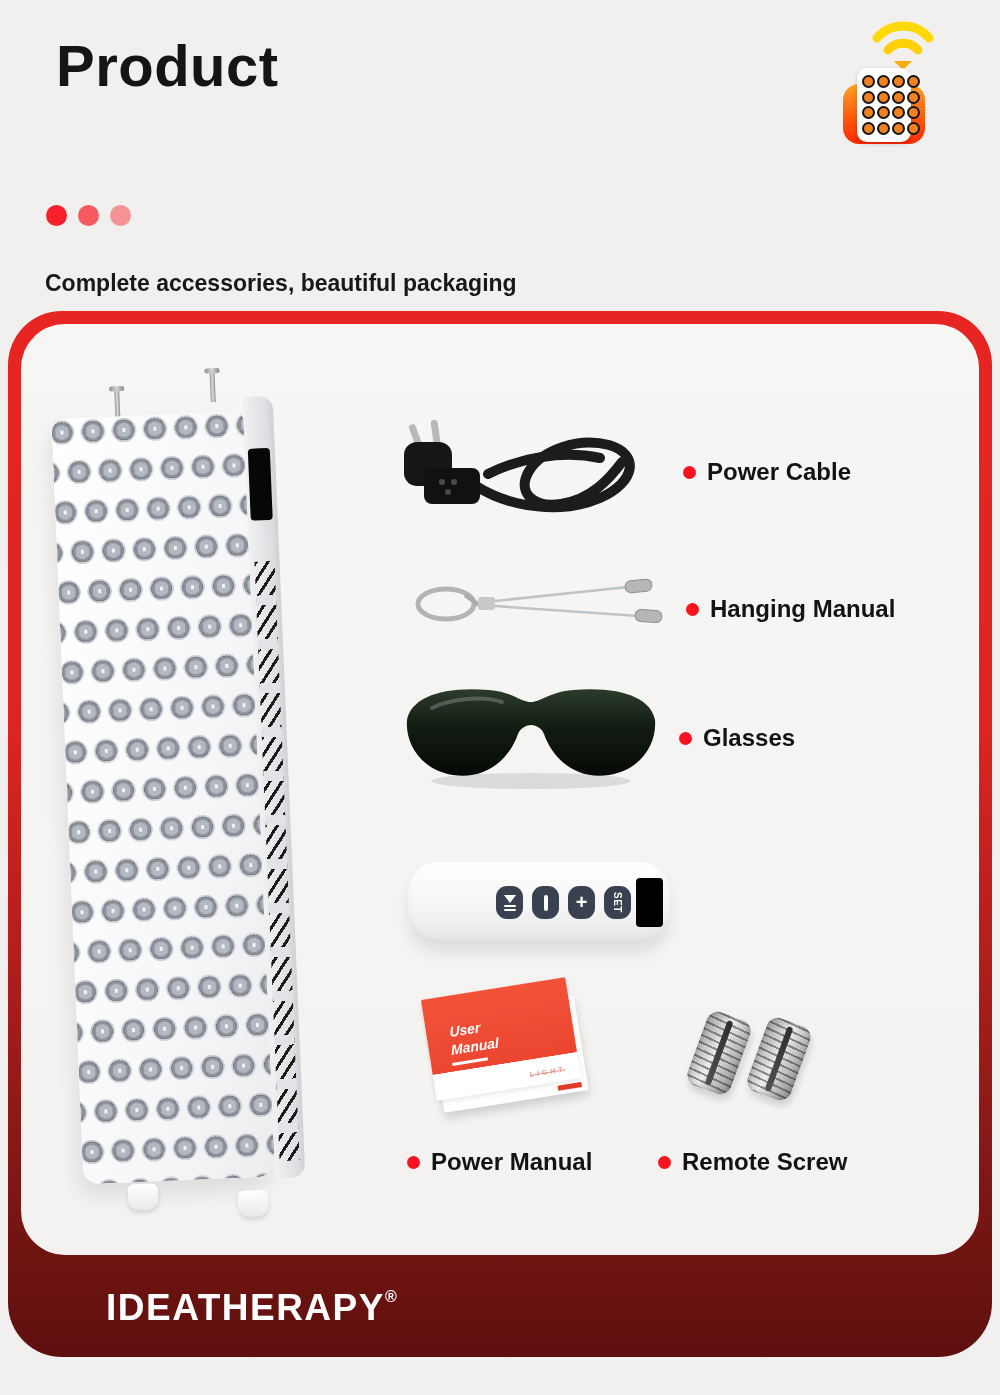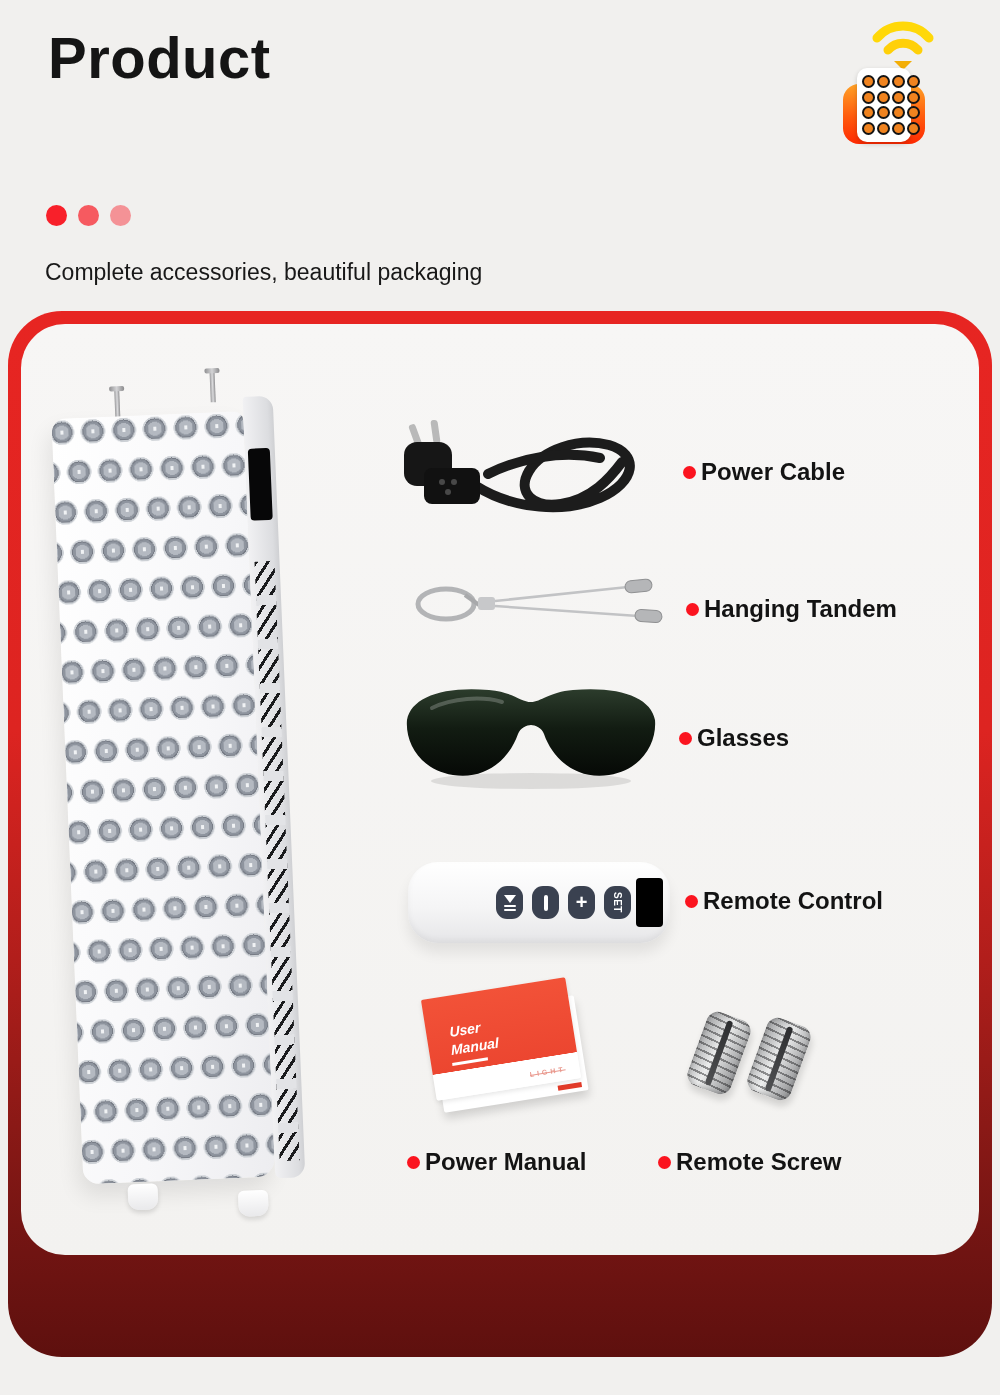"Product" .title { margin: 4px -> 12px }
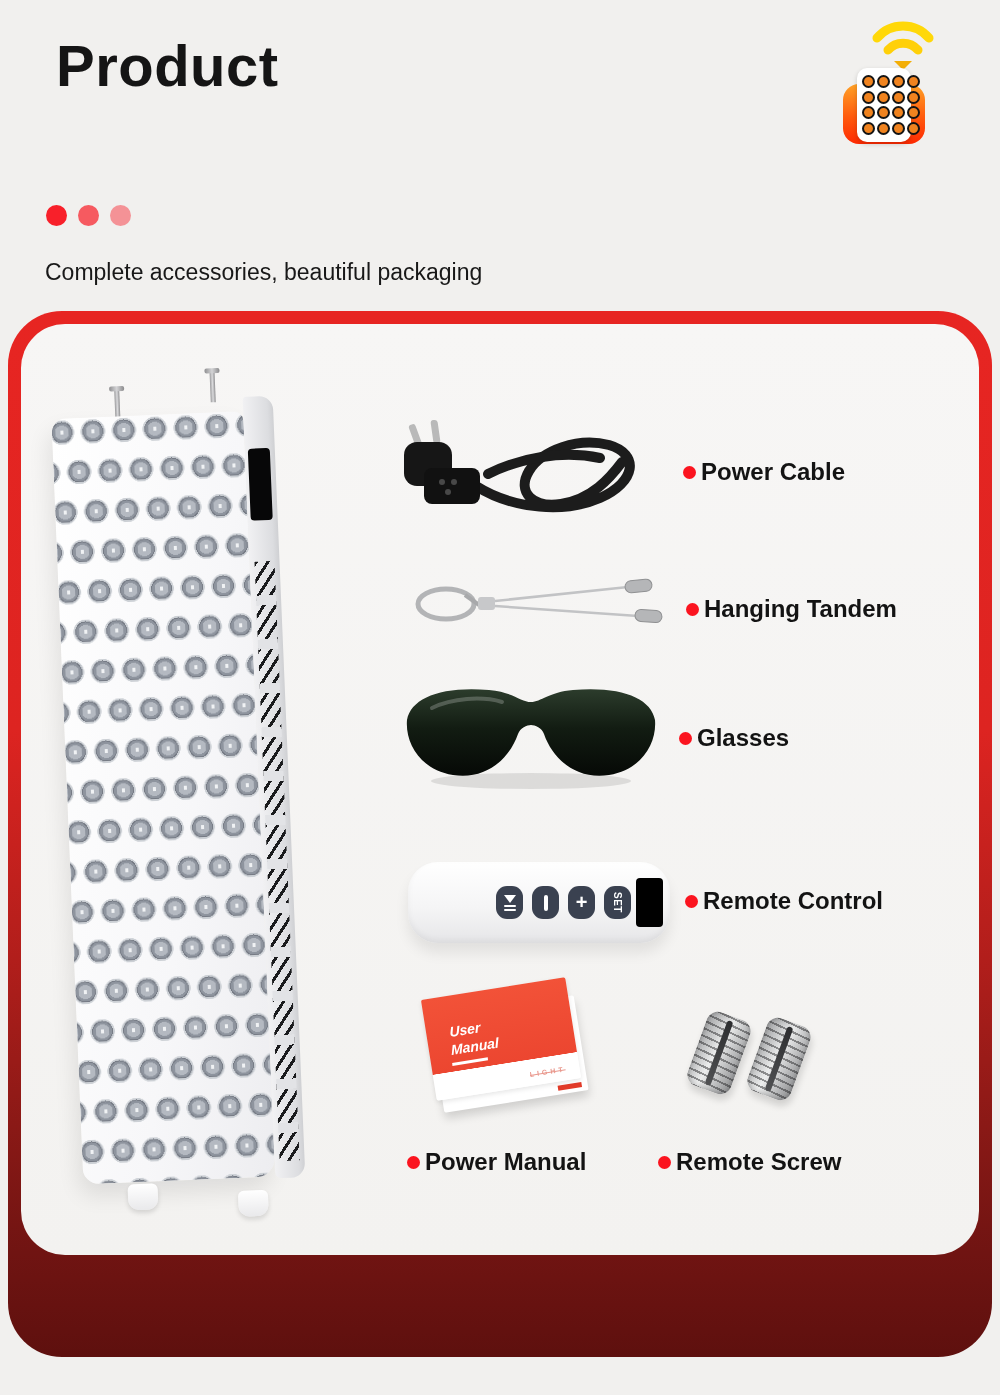"Complete accessories, beautiful" .subtitle { font-weight: 400 -> 700; top: 259px -> 270px }
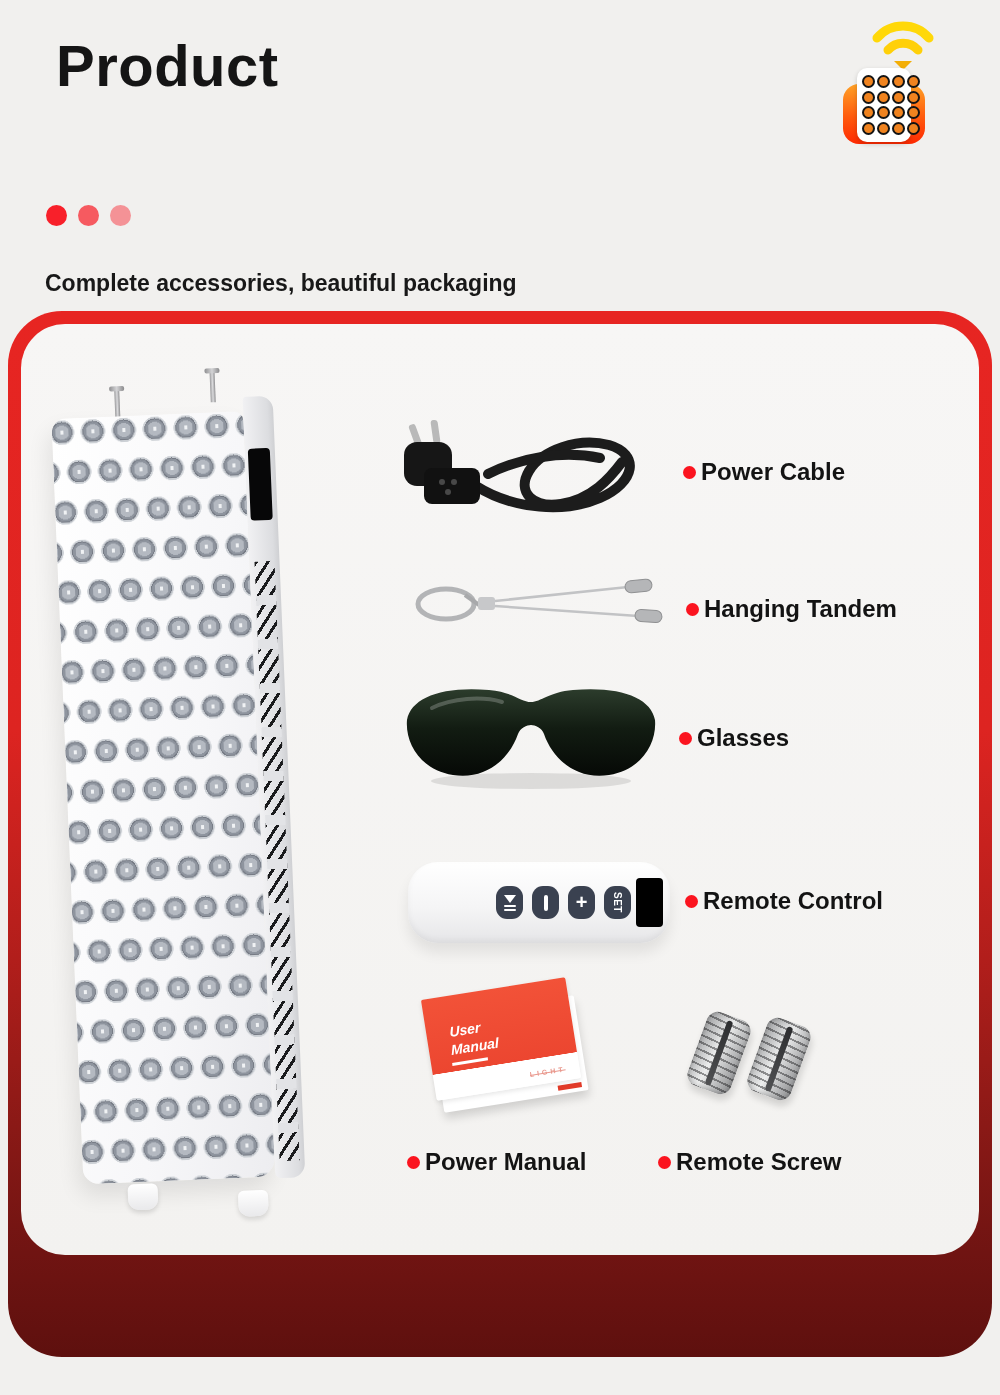"Power Cable" .lab { gap: 5px -> 11px }
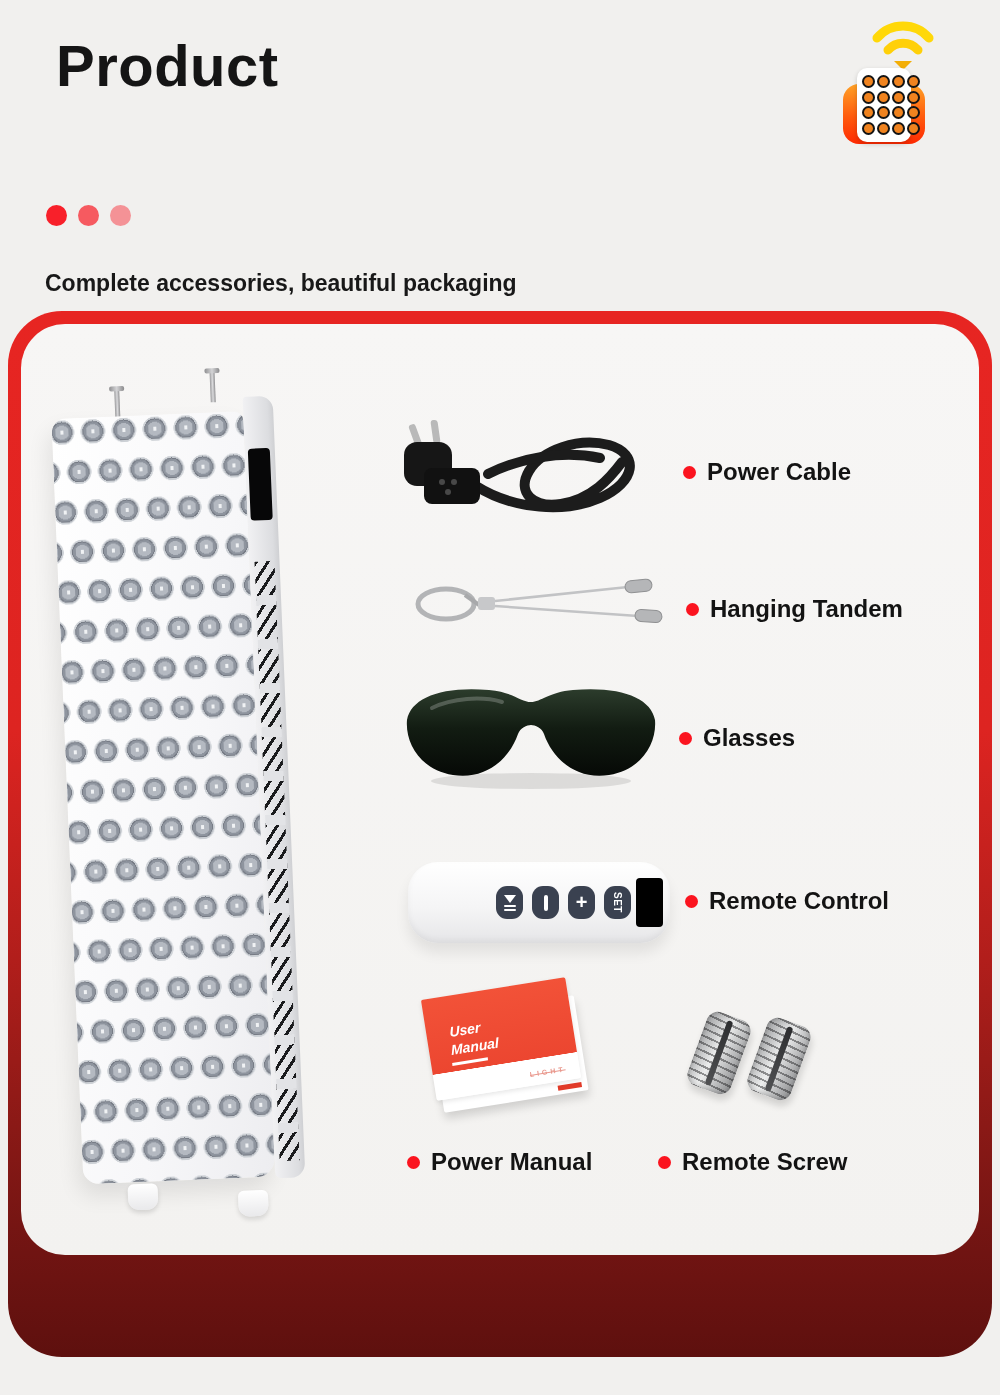"Hanging Tandem" span { text: Tandem -> Manual }
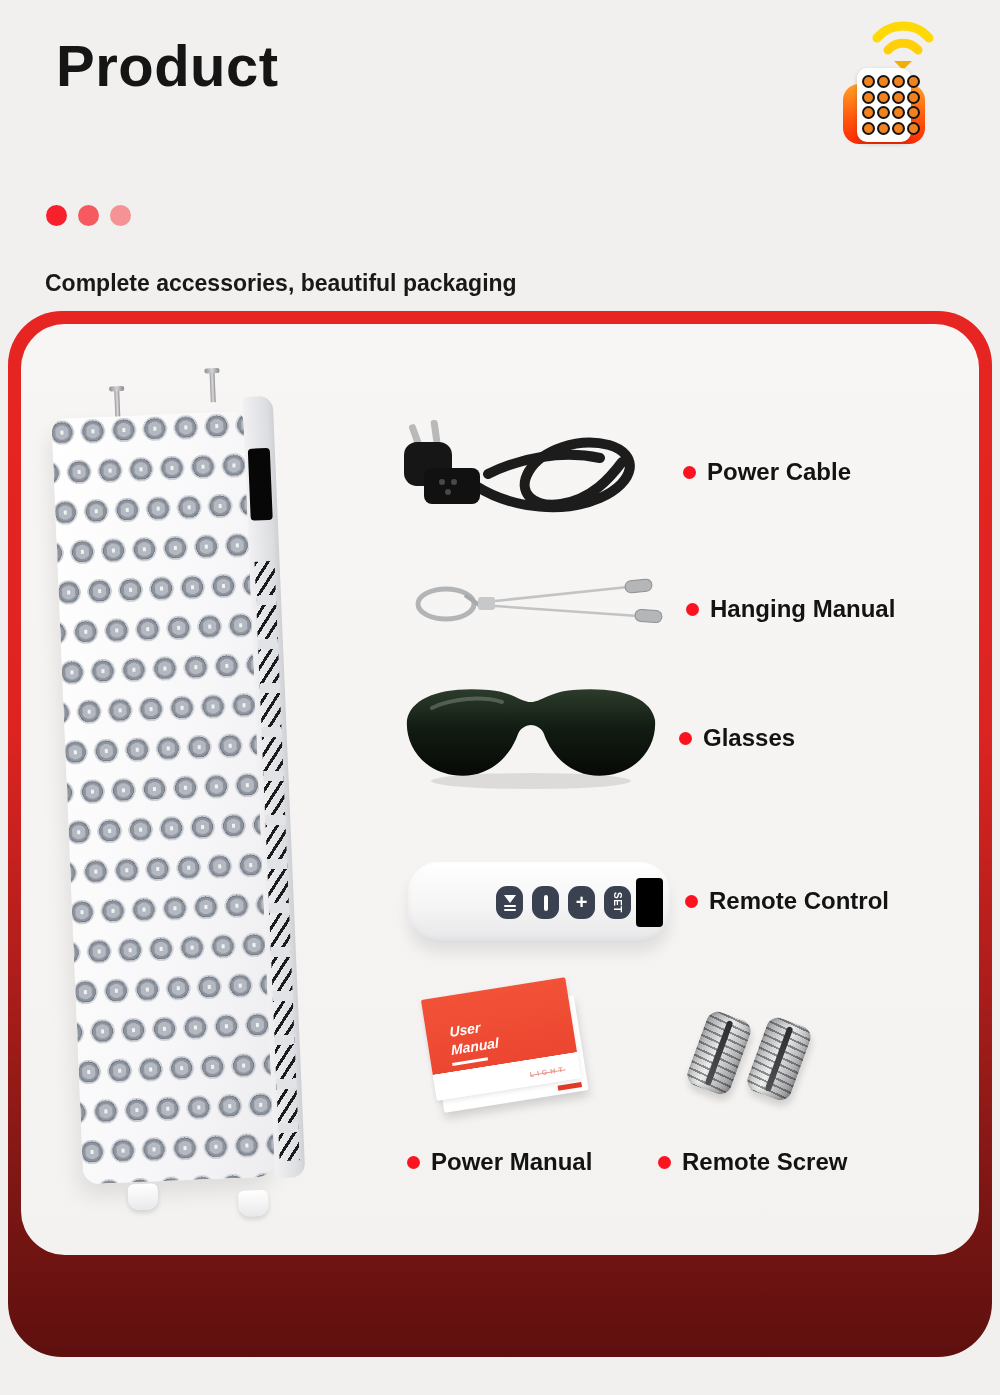"Remote Control" div.lab { html: <div> <i></i> <span>Remote Control</span> </div> -> none }
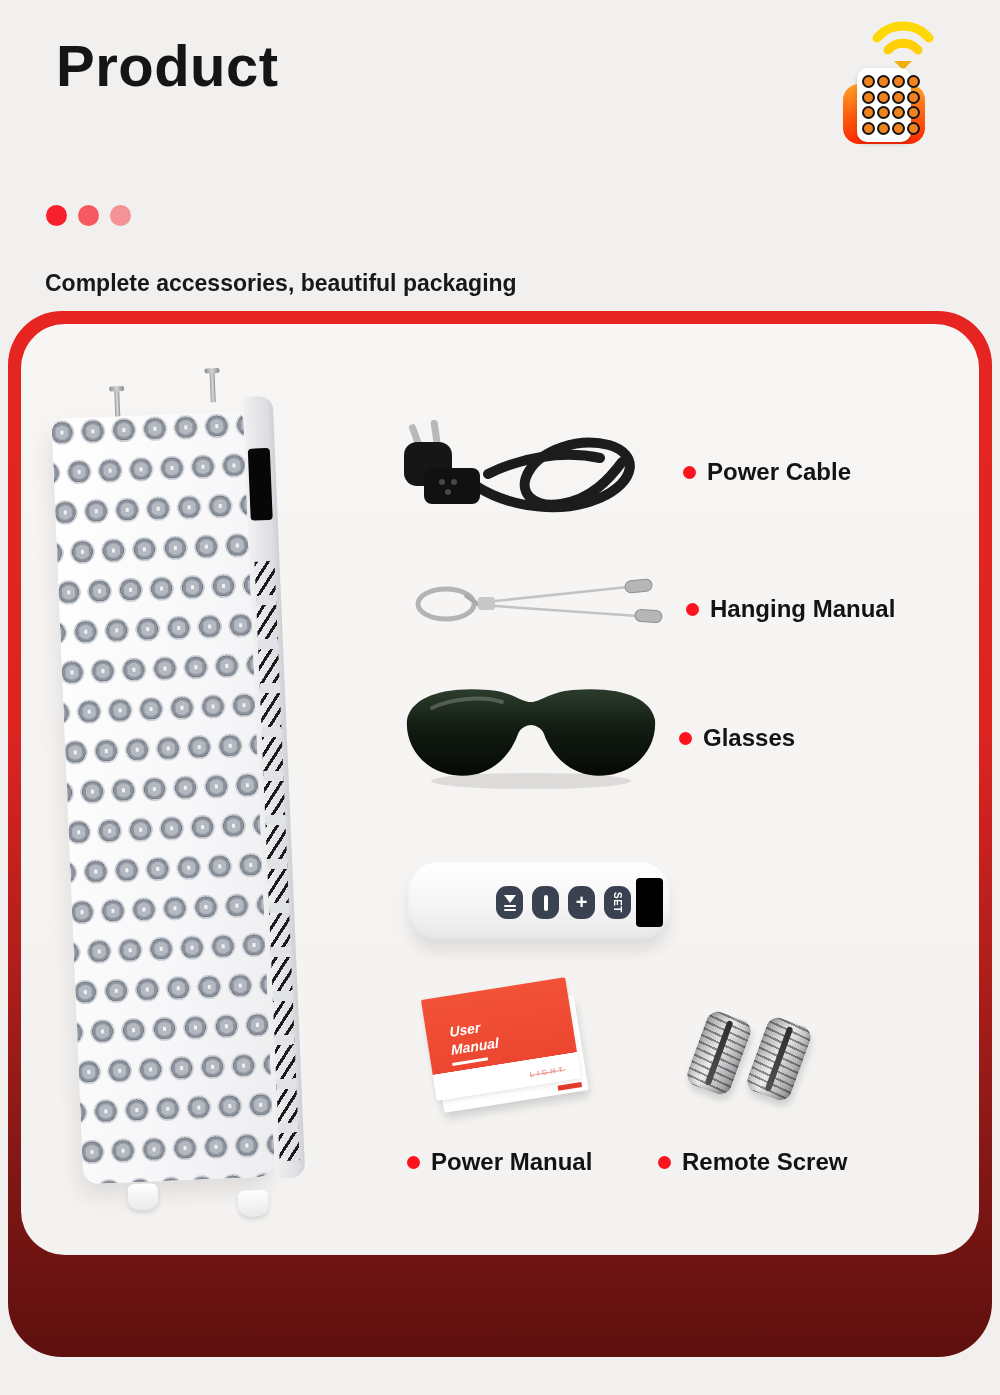"IDEATHERAPY®" div.brand { html: none -> <div> <span>IDEATHERAPY</span><sup>®</sup> </div> }
